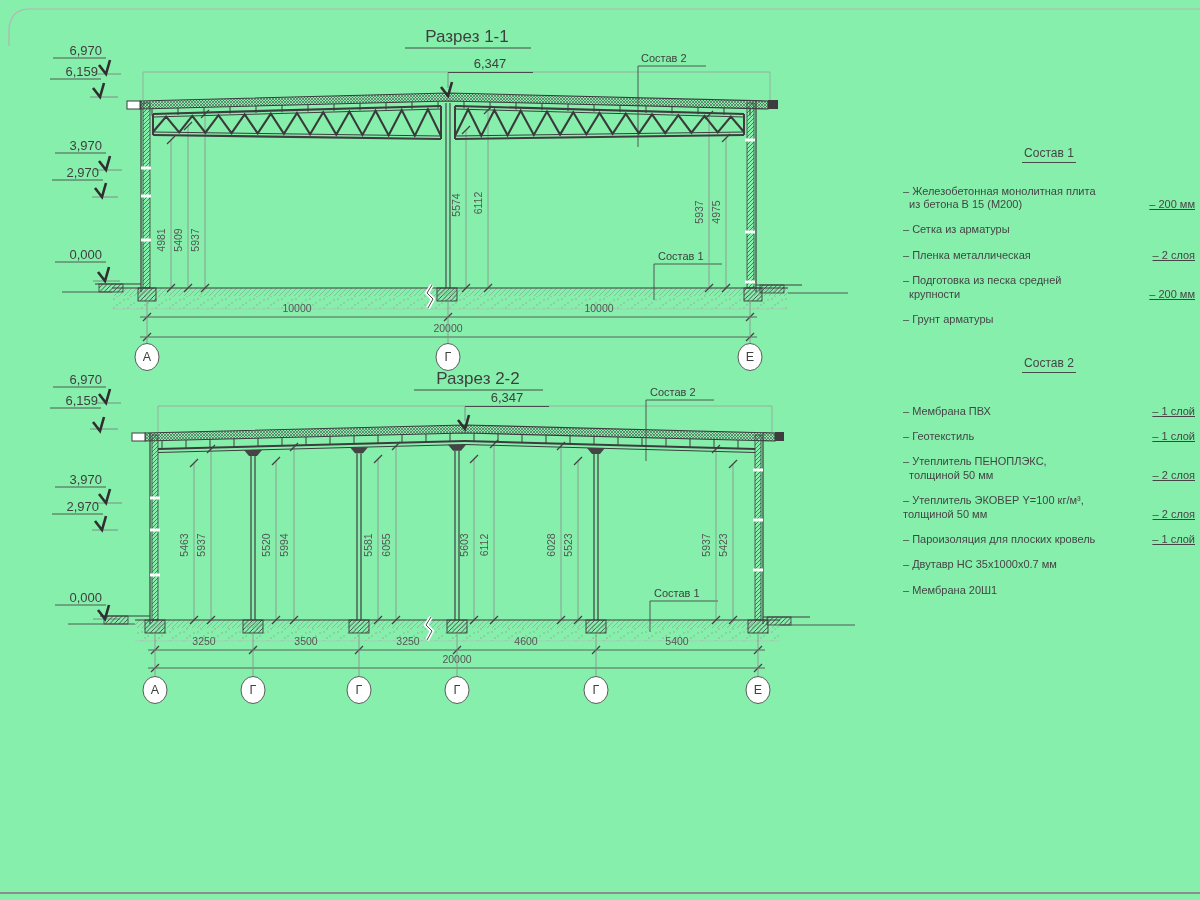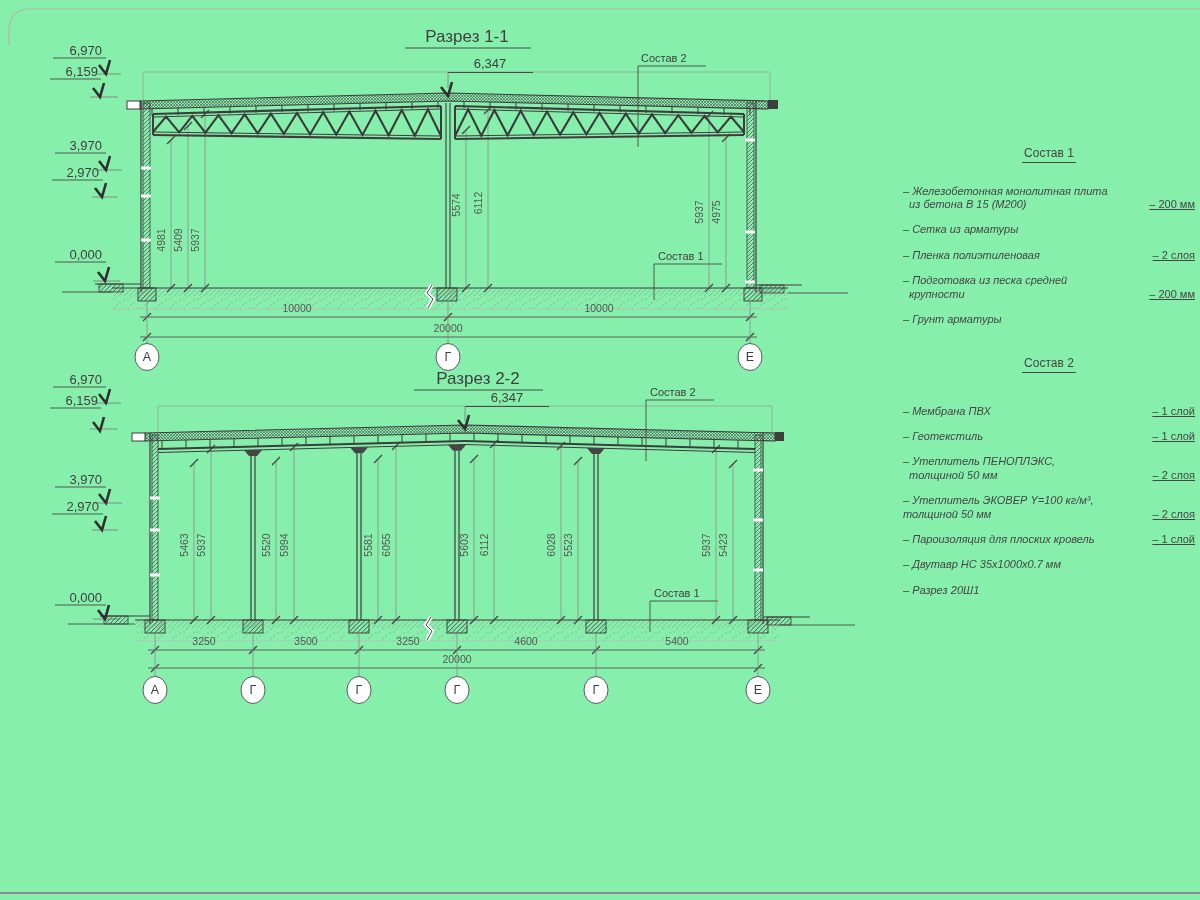"– Железобетонная монолитная плита" .item .t { font-style: italic -> none }
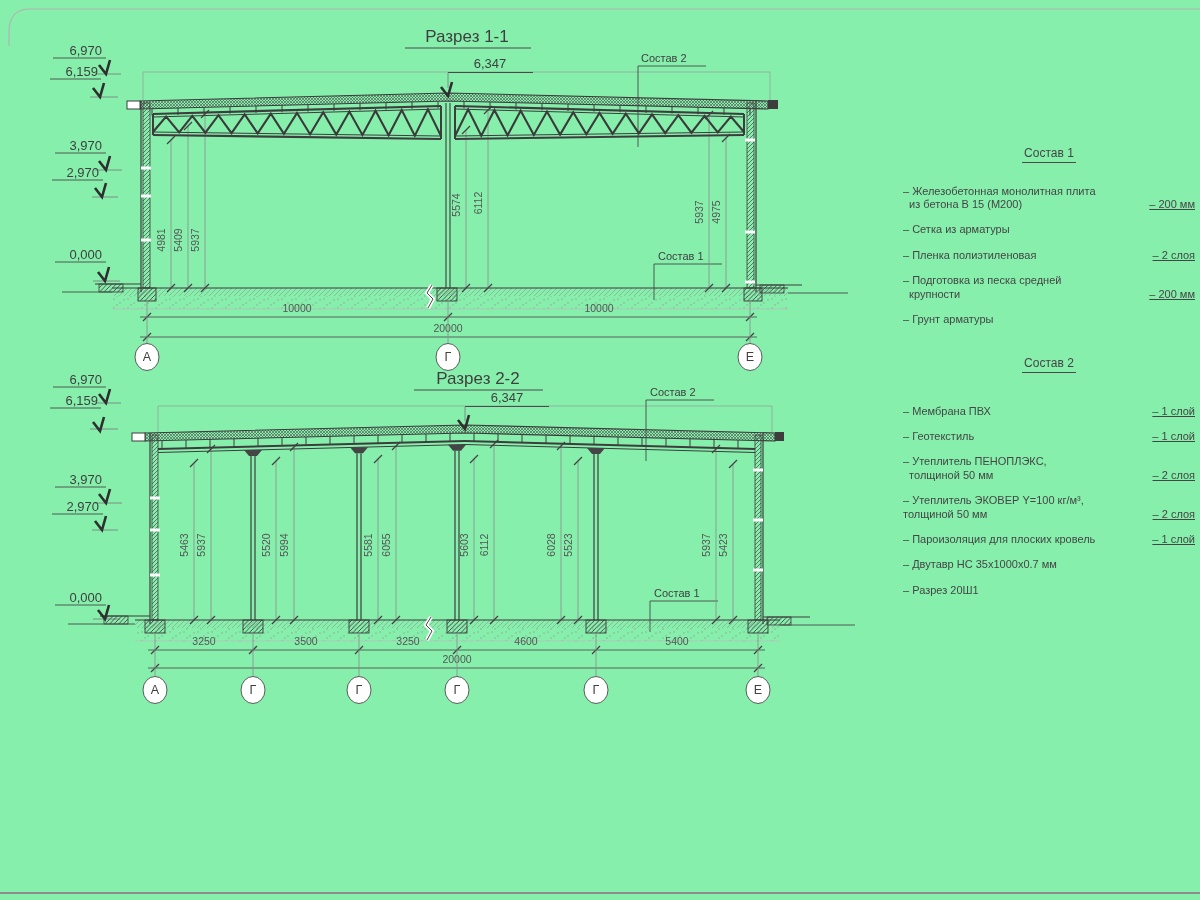"– Пленка полиэтиленовая" span.t { text: полиэтиленовая -> металлическая }
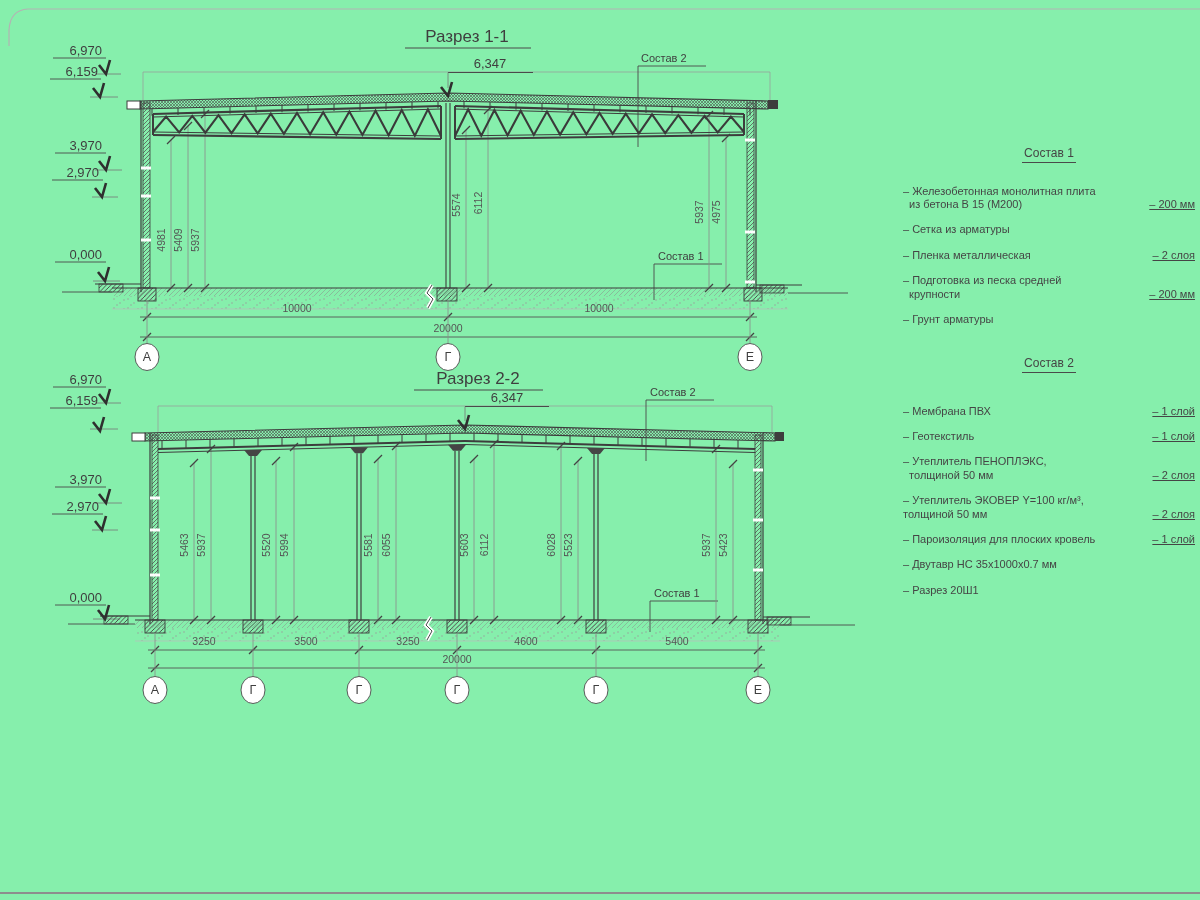"– Разрез 20Ш1" span.t { text: Разрез -> Мембрана }
